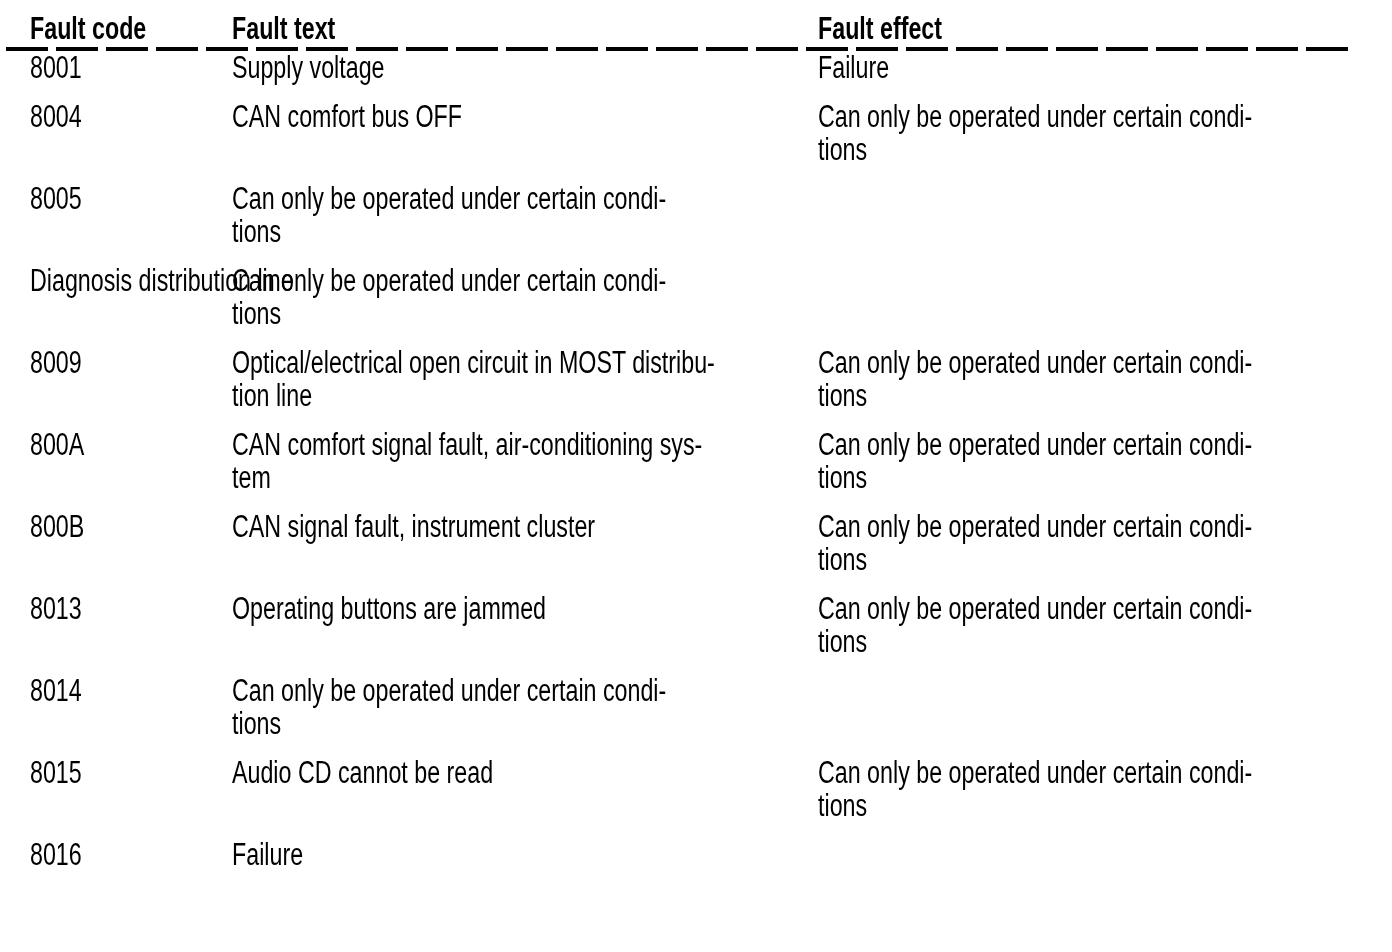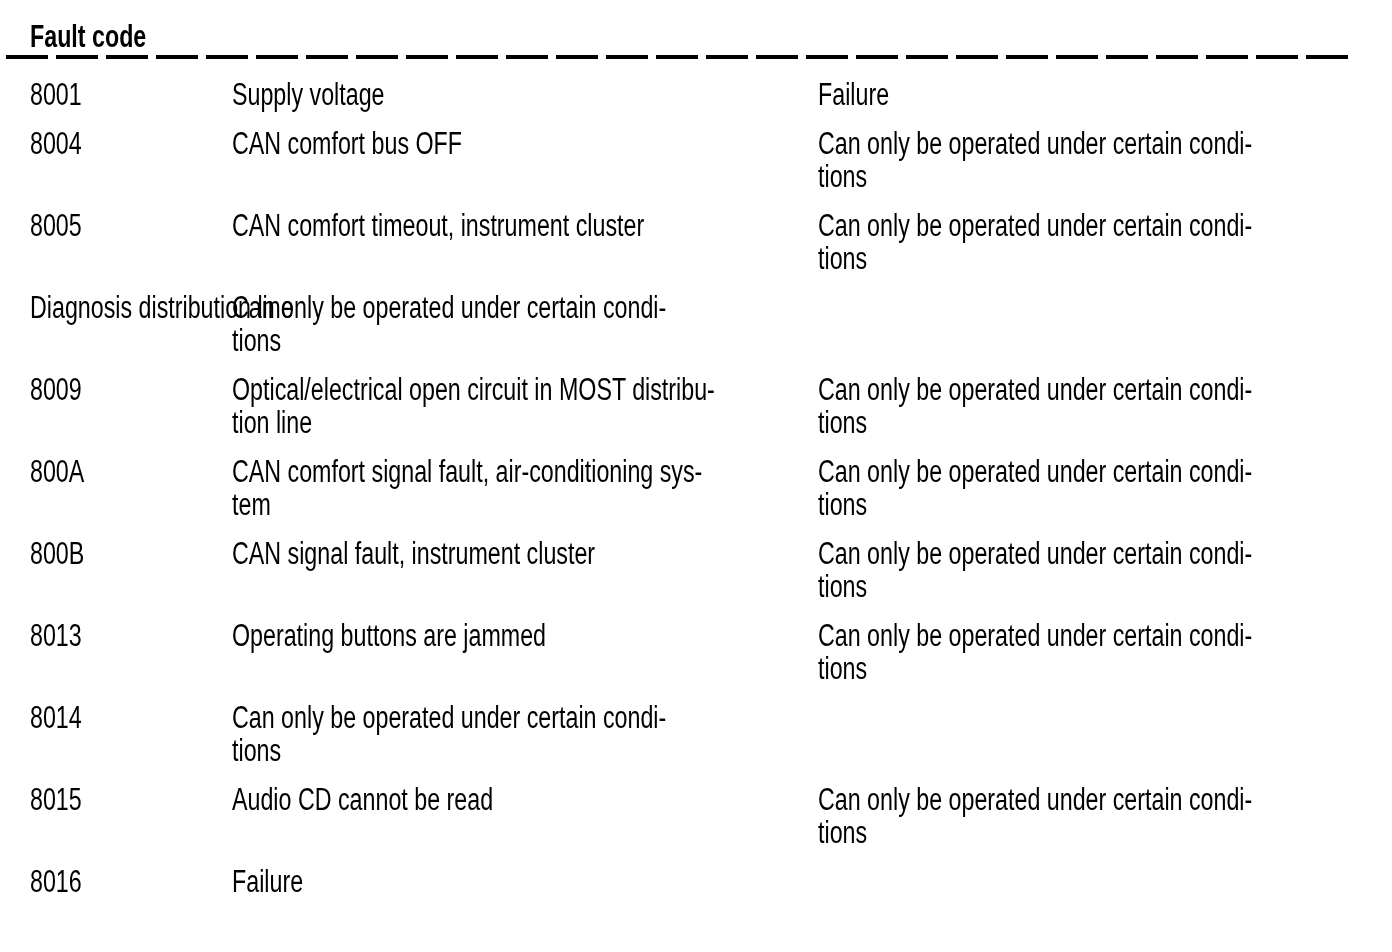"Fault code" .header-row { padding-top: 20px -> 12px }
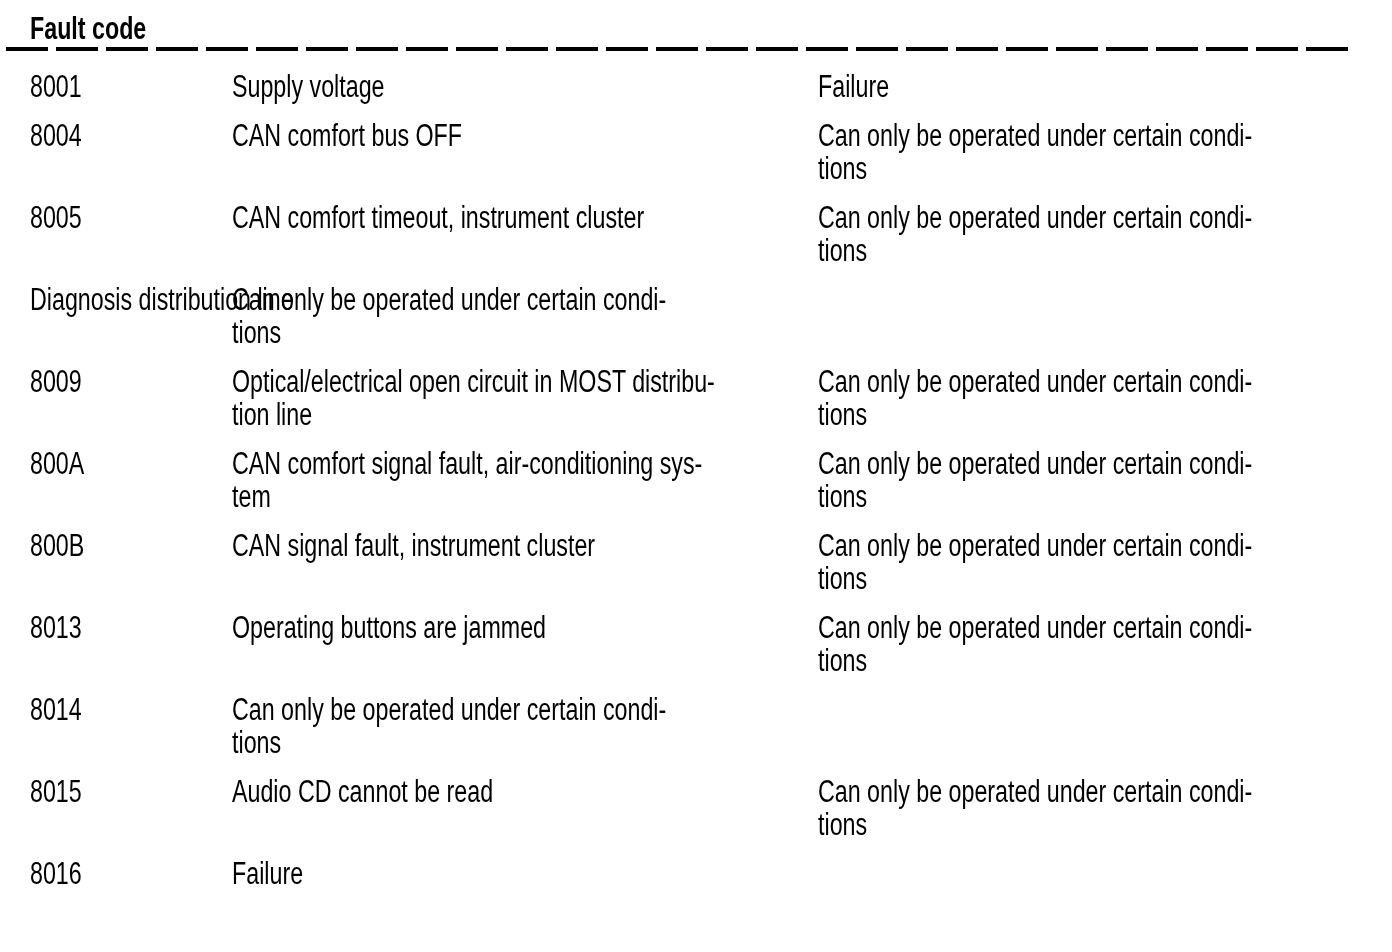"Fault text" div.cell { html: none -> <div> <span>Fault text</span> </div> }
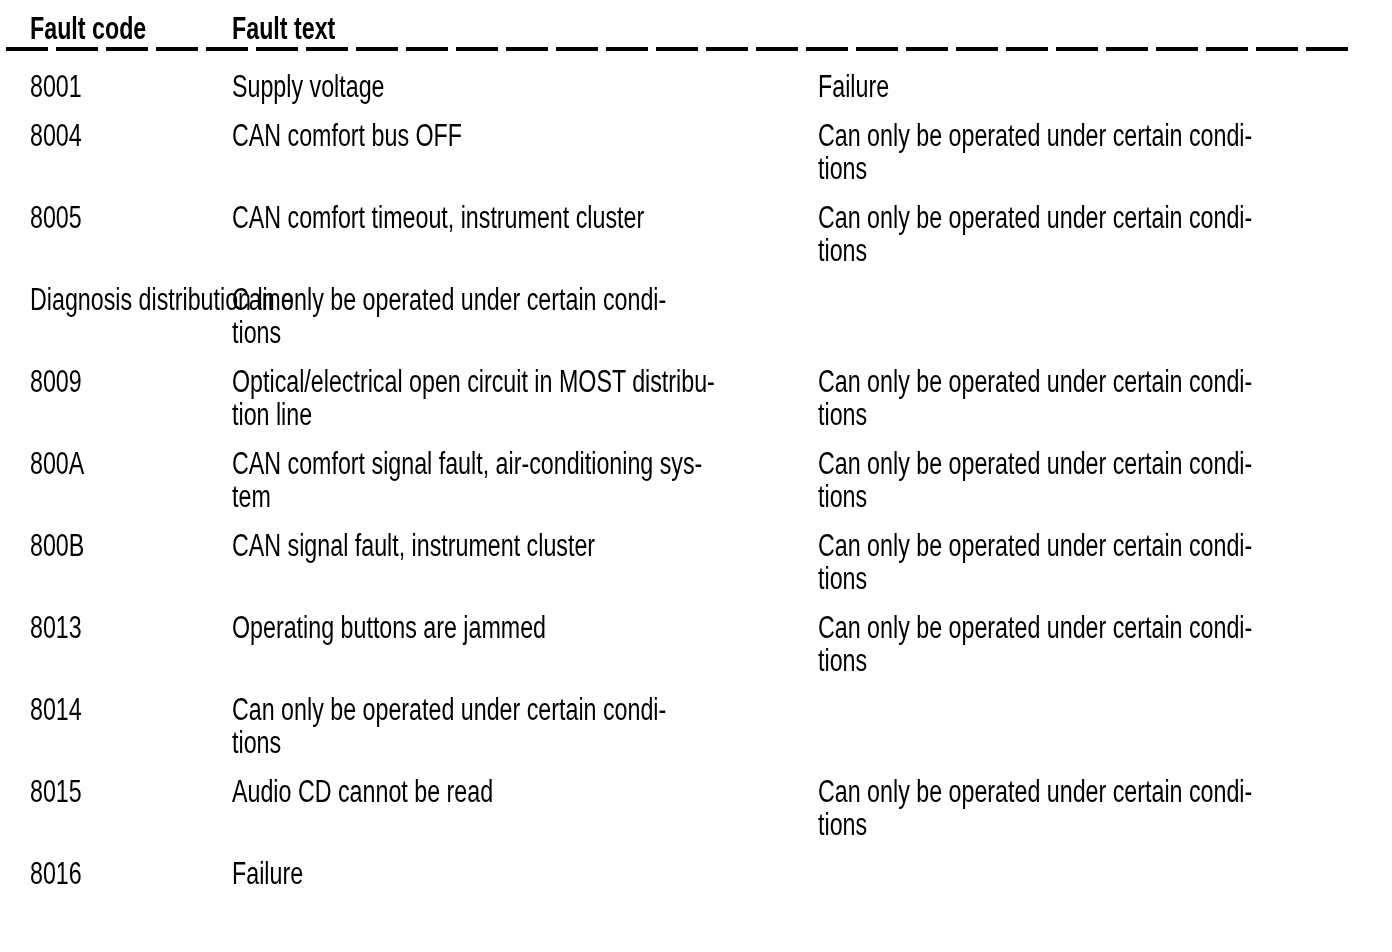"Fault effect" div.cell { html: none -> <div> <span>Fault effect</span> </div> }
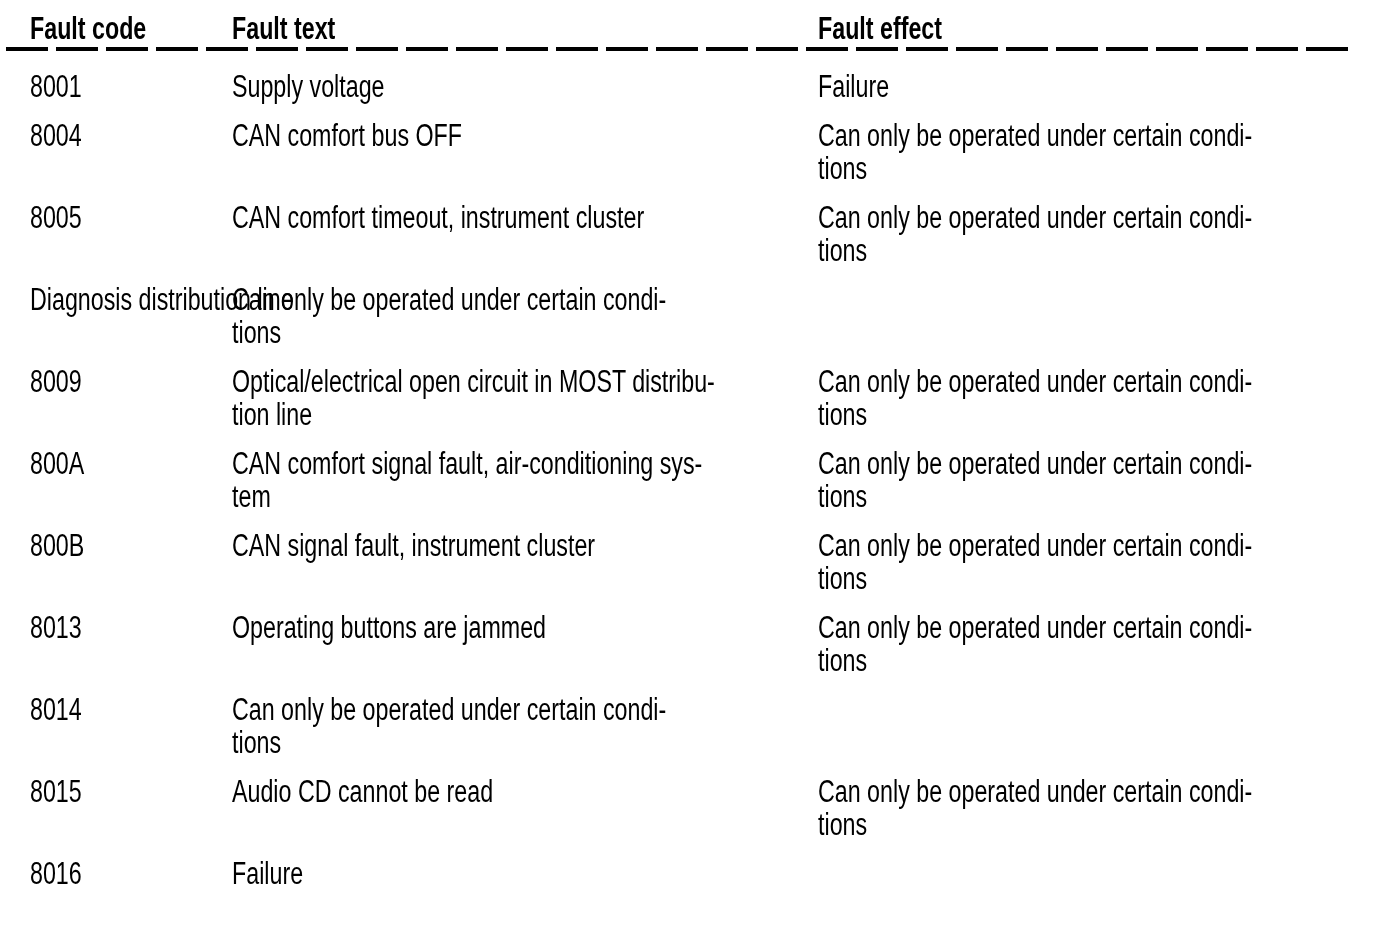"8001" .table-body { padding-top: 19px -> 0 }
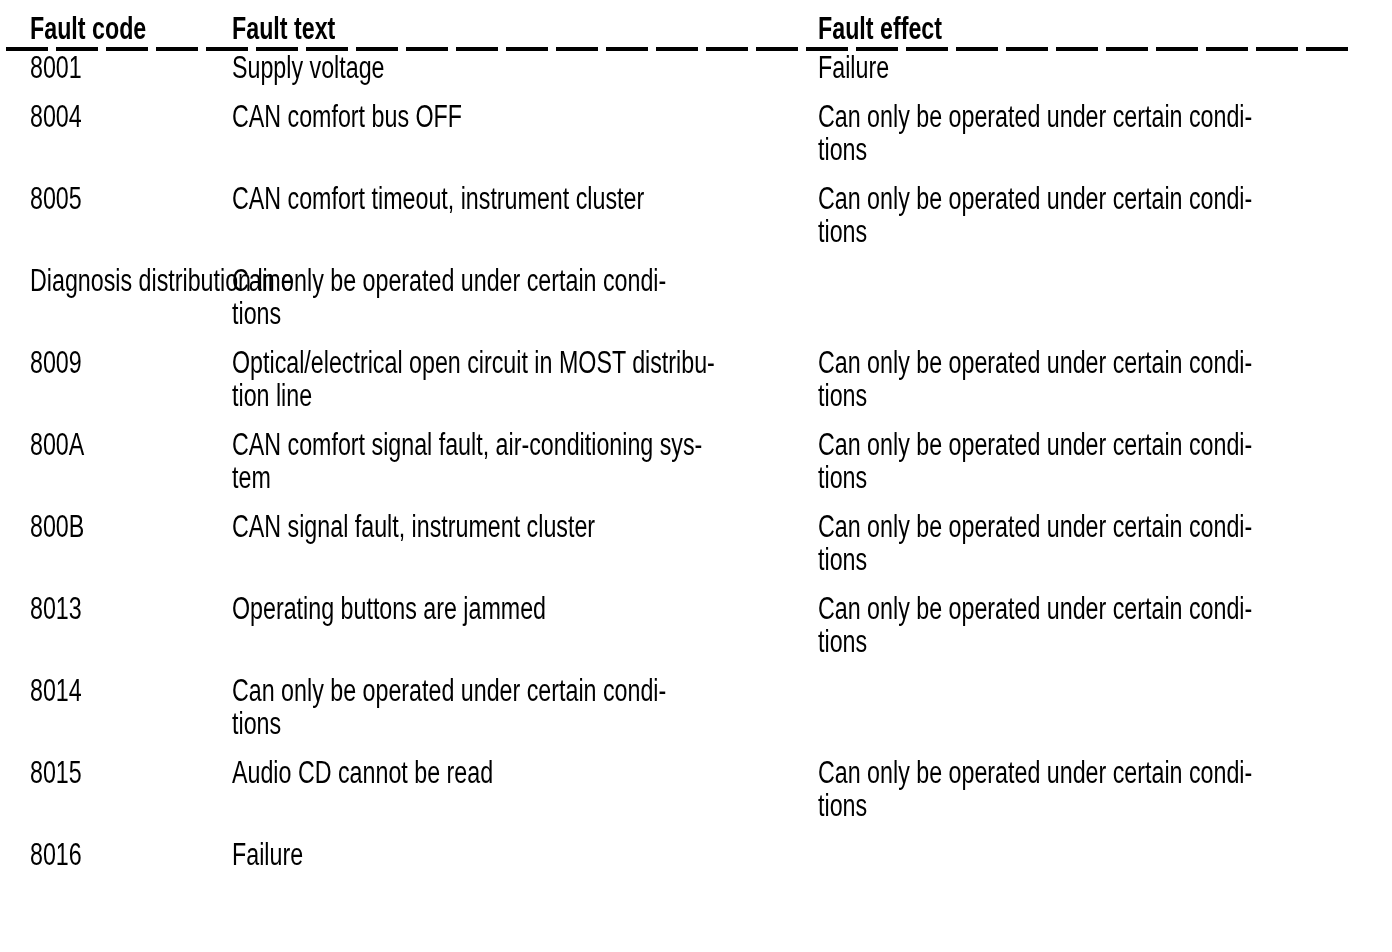"CAN comfort timeout, instrument cluster" div.cell { html: <div> <span>CAN comfort timeout, instrument cluster</span> </div> -> none }
